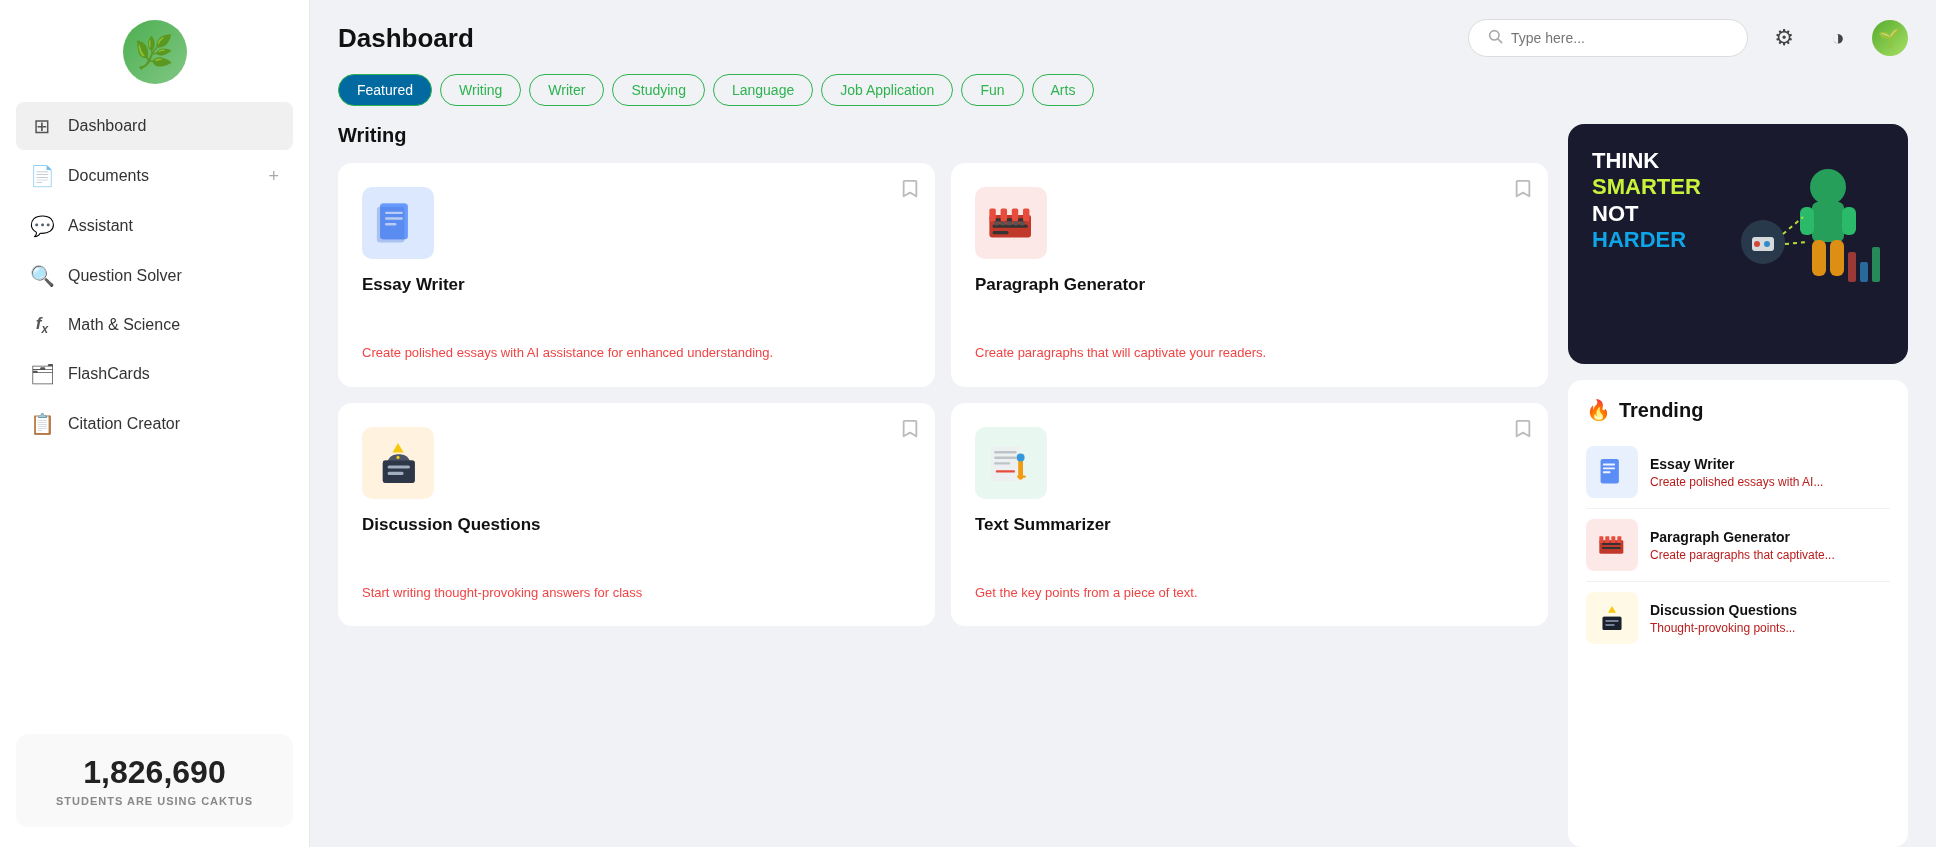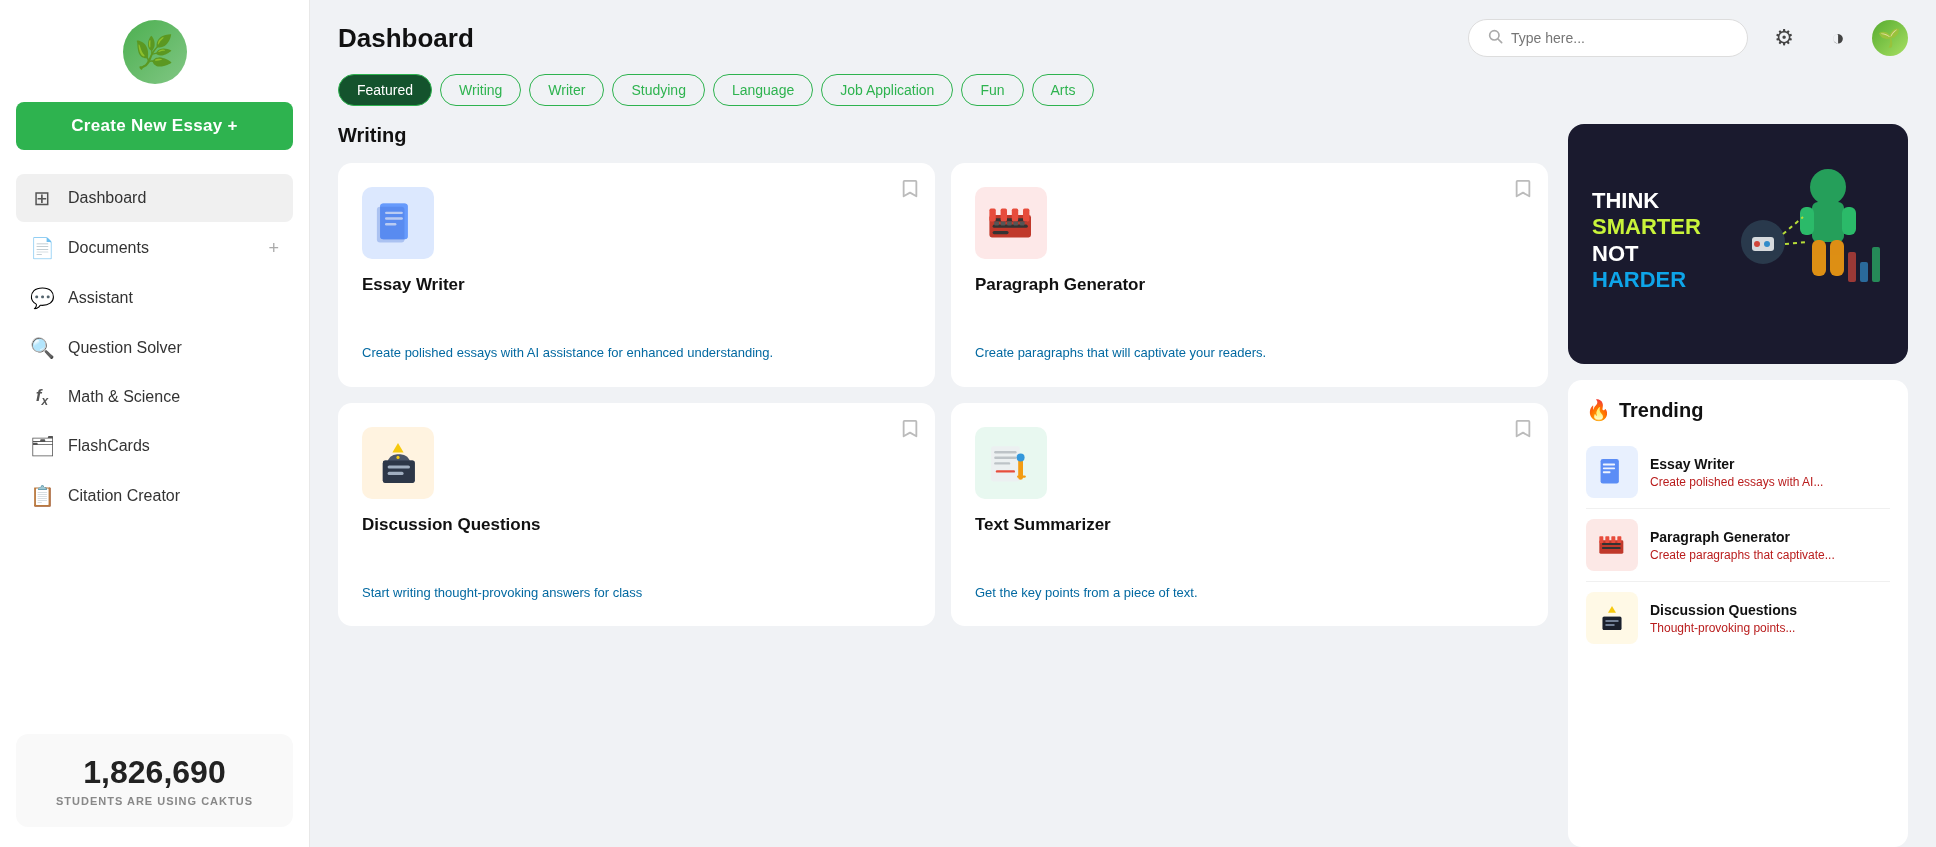"Featured" .filter-tag.active { background: #14532d -> #0369a1 }
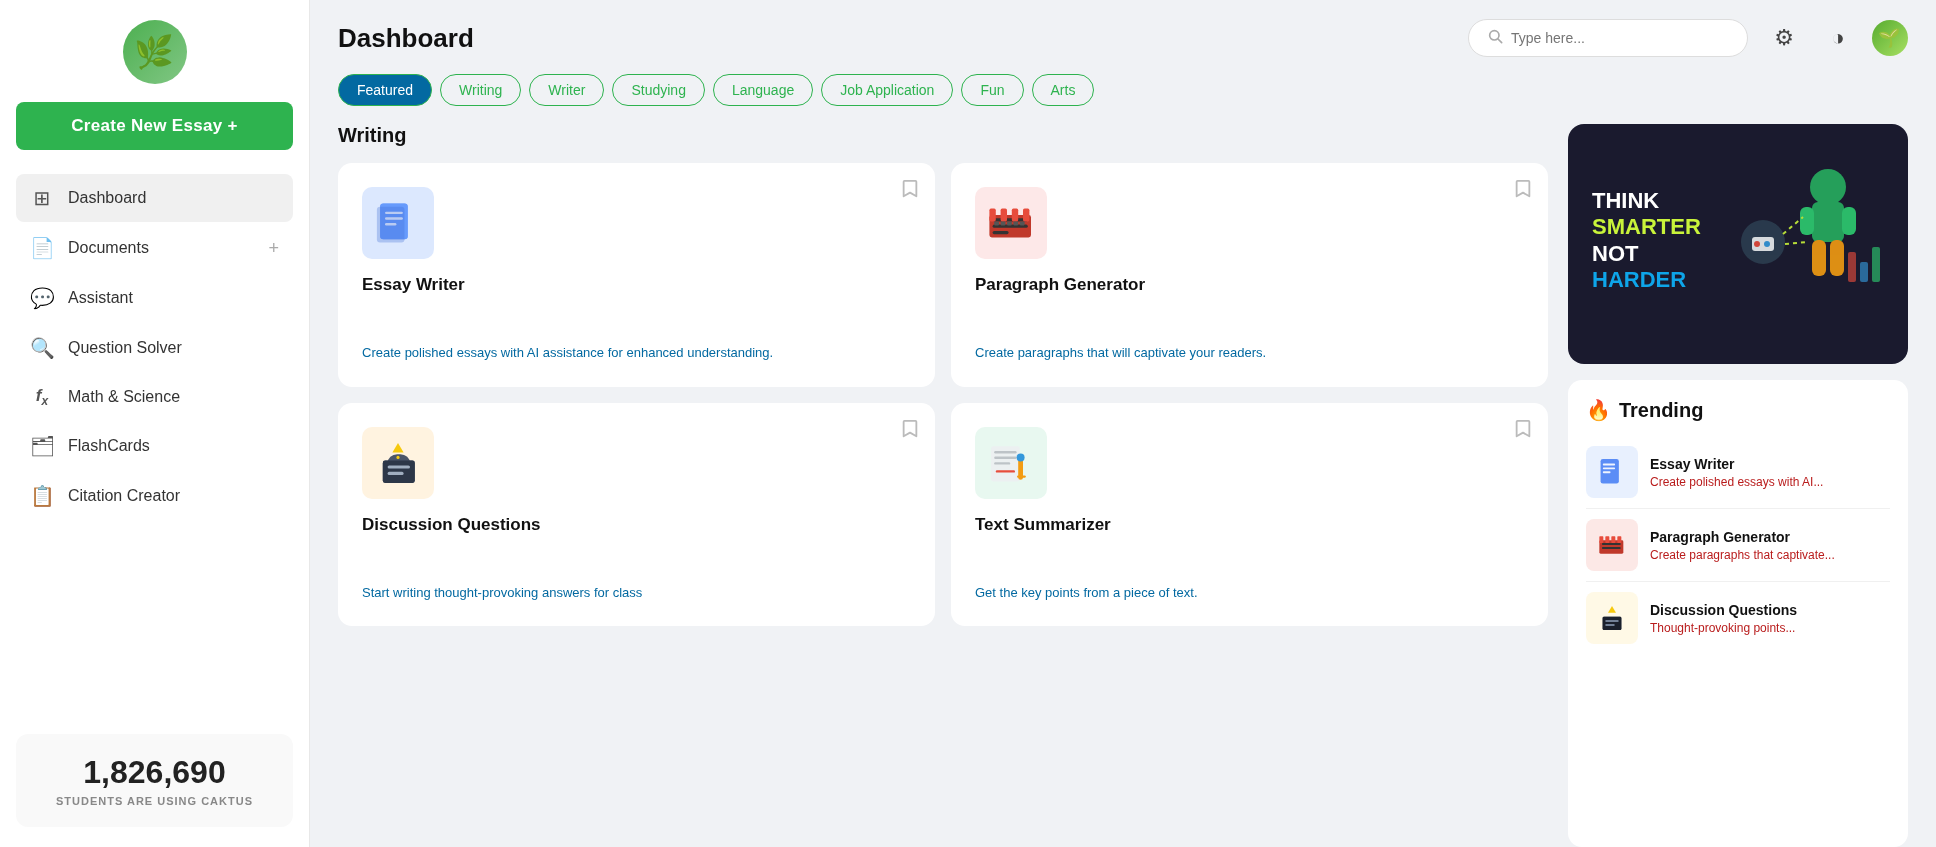"Create New Essay +" button { html: <button>Create New Essay +</button> -> none }
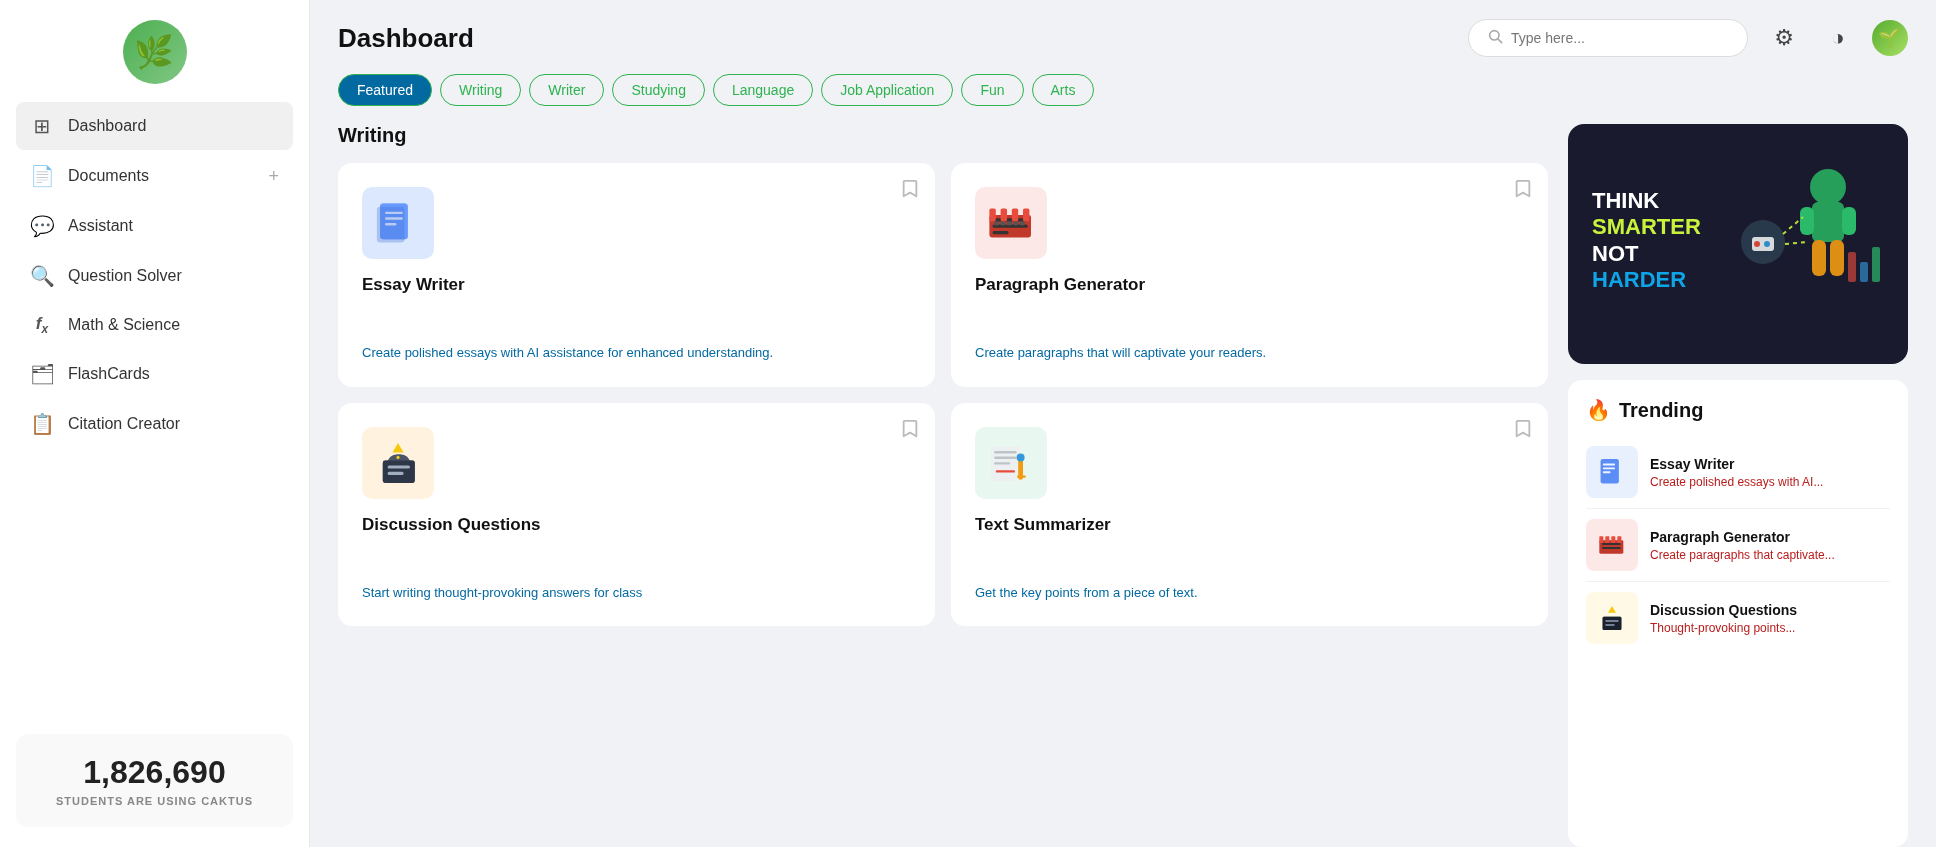"THINK" .promo-think { margin-top: 40px -> none }
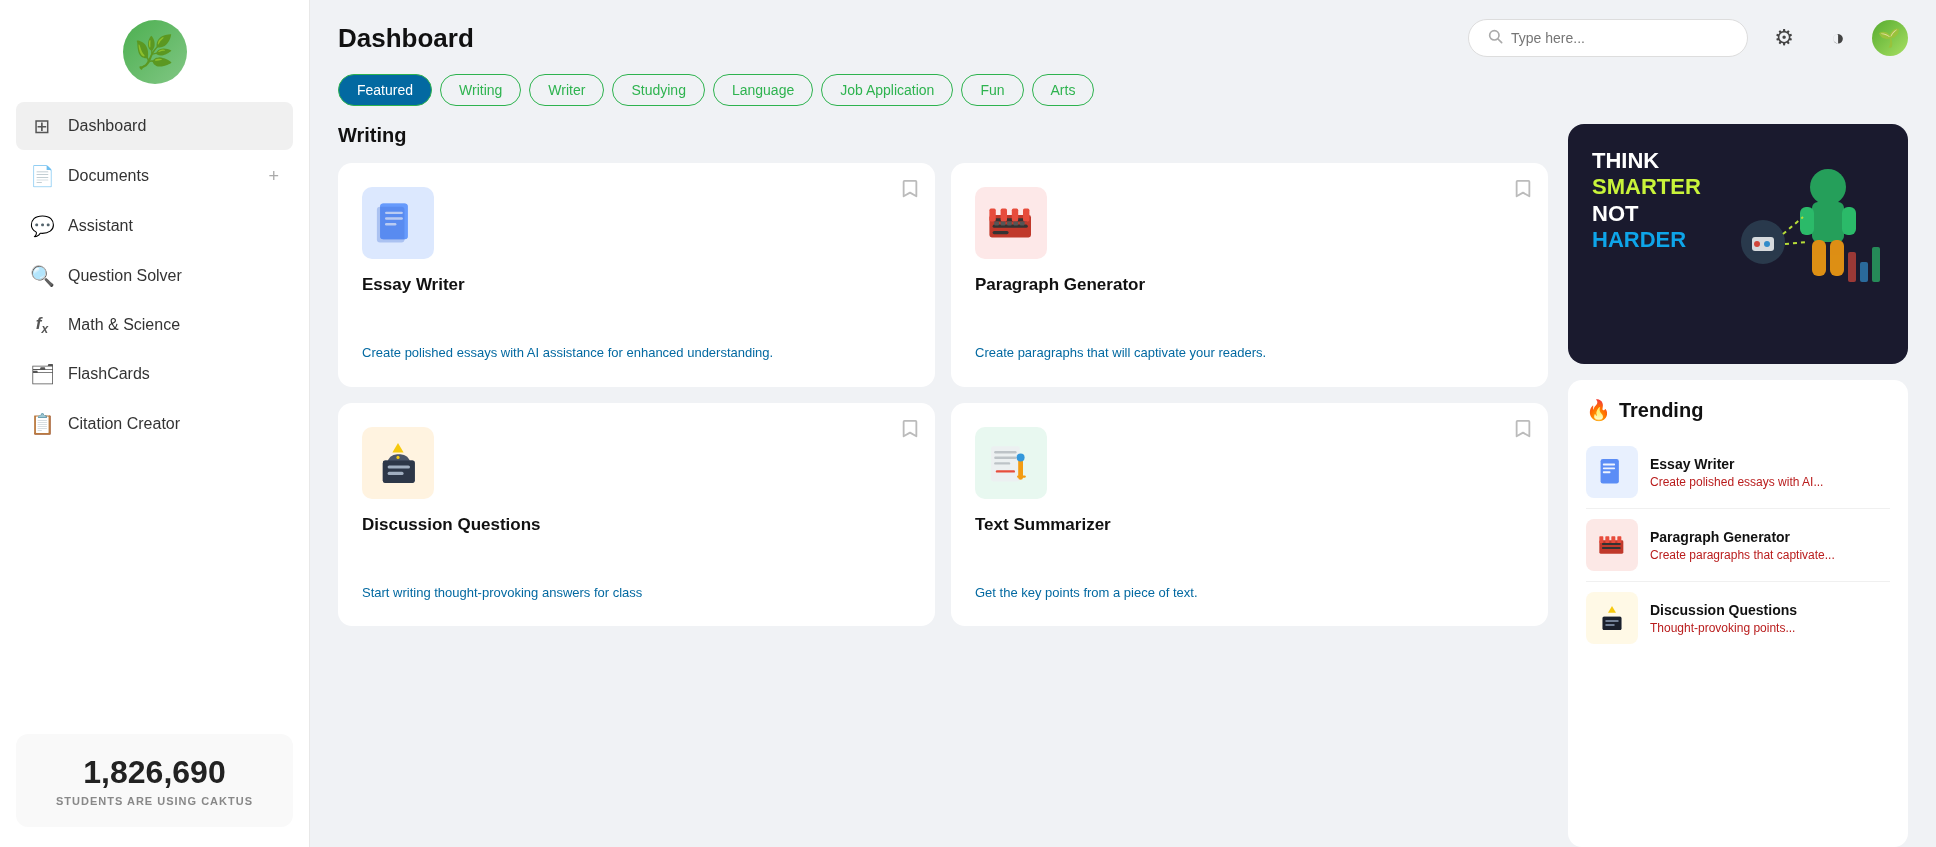"Create polished essays with AI" .card-desc { color: #0369a1 -> #ef4444 }
